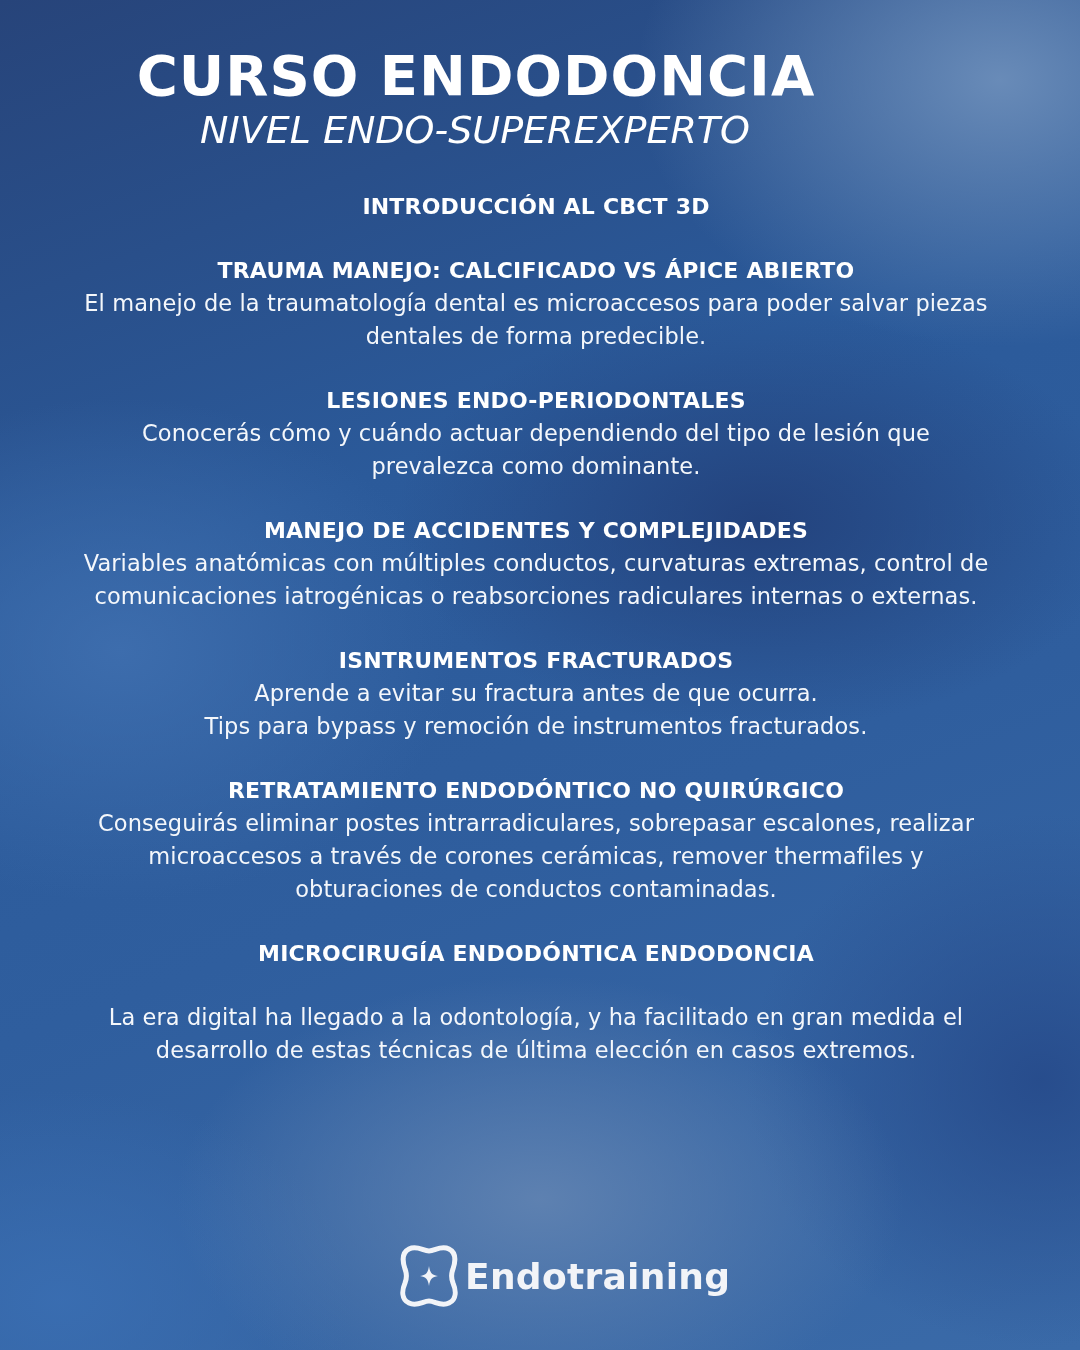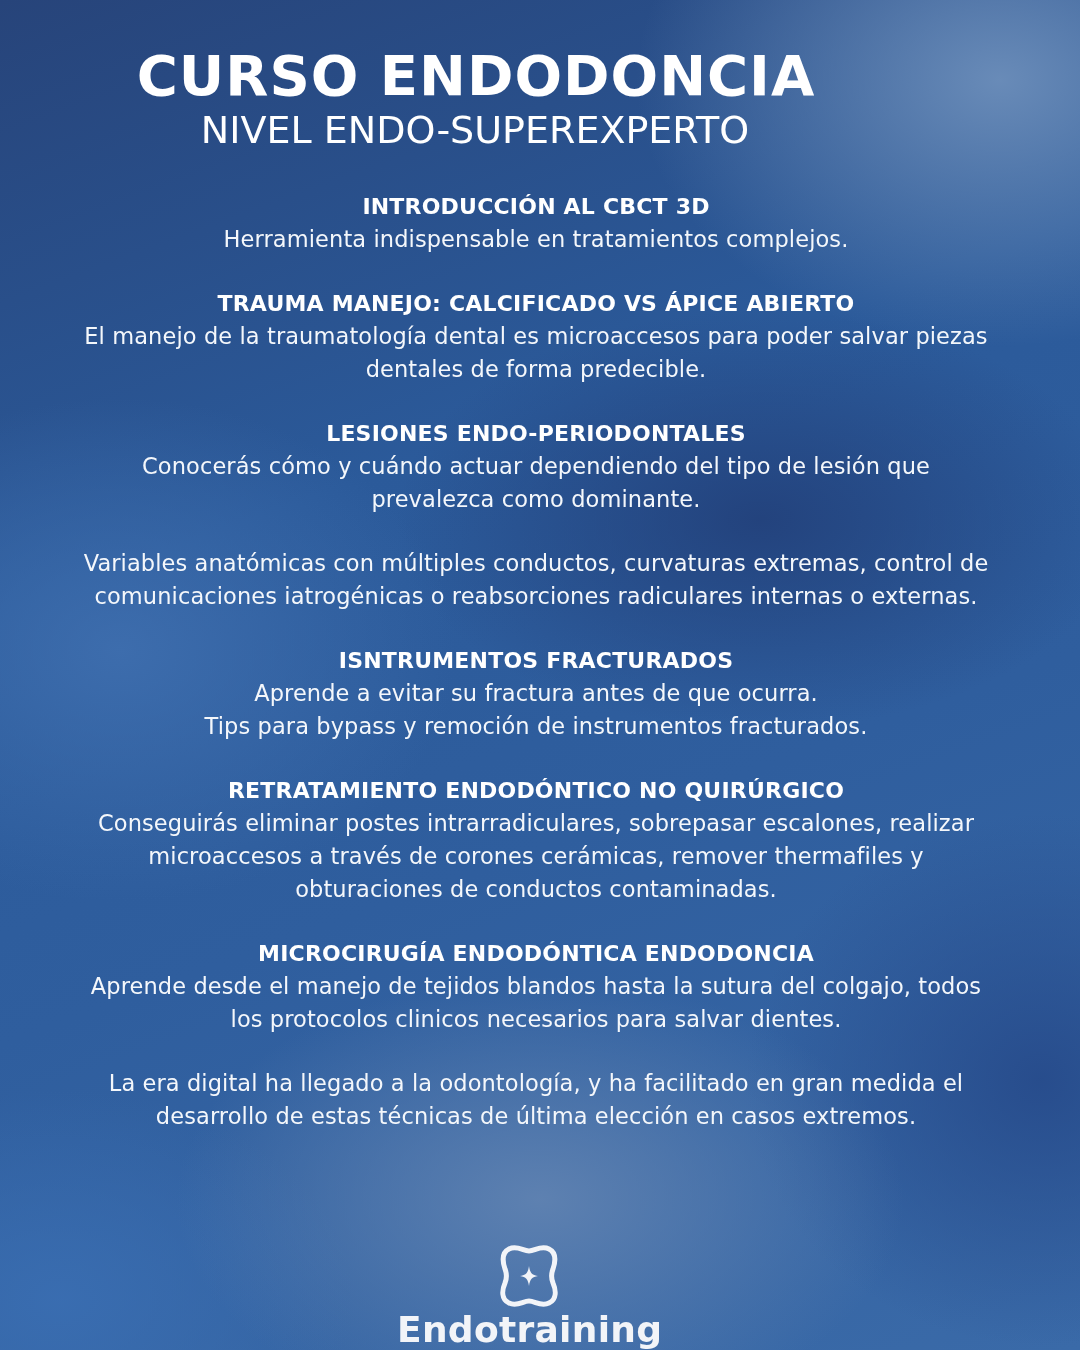"NIVEL ENDO-SUPEREXPERTO" .subtitle { font-style: none -> italic }
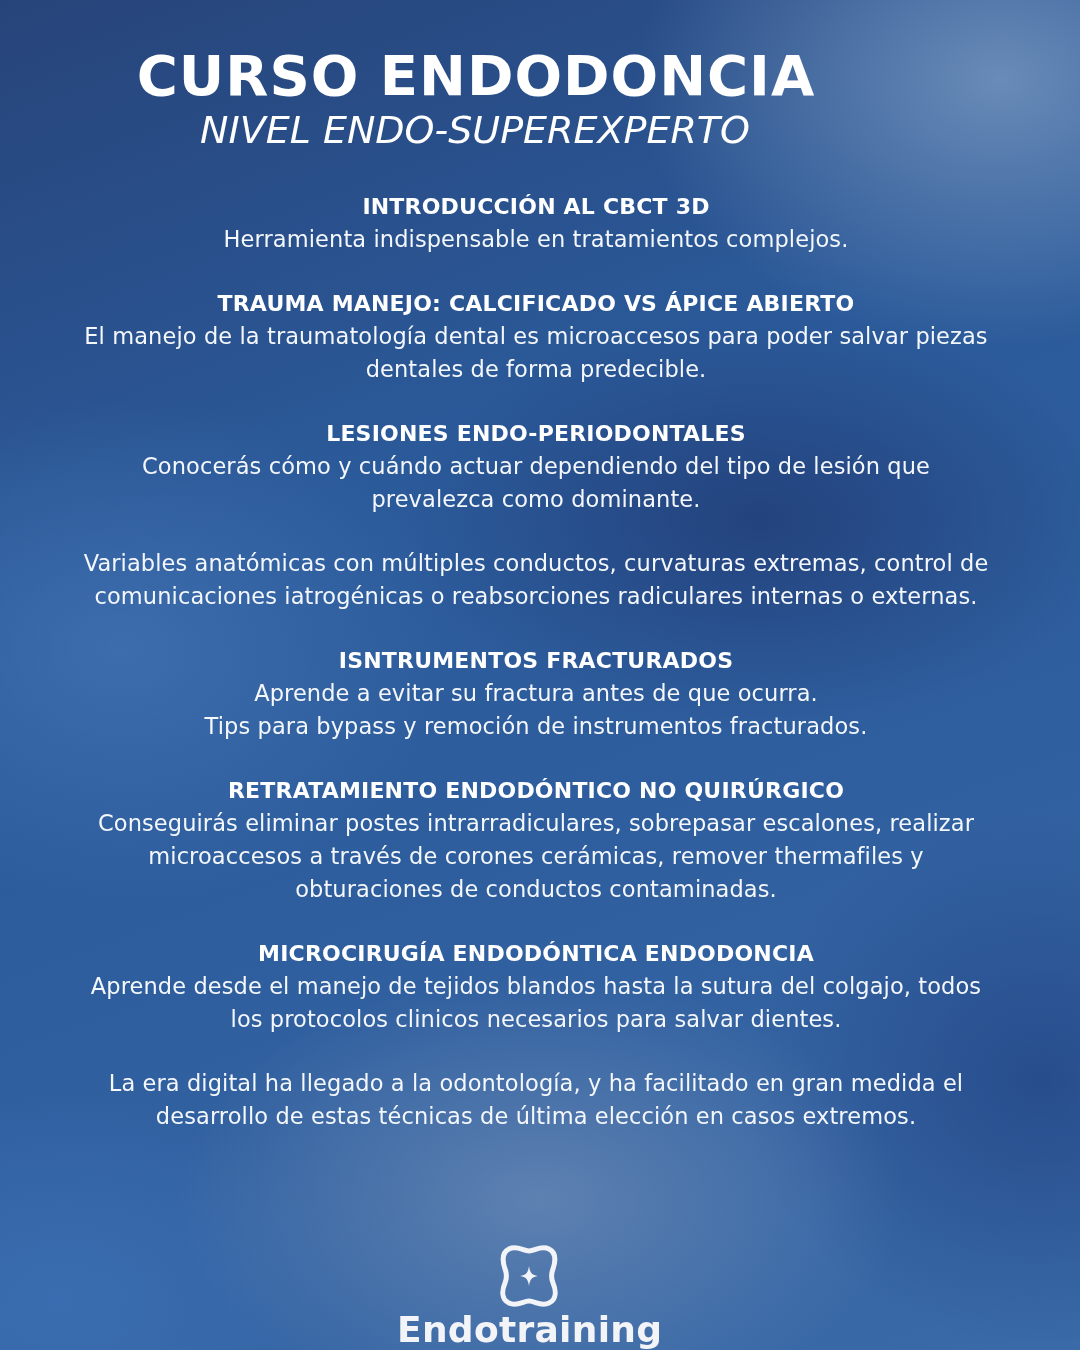"Herramienta indispensable en" div.sec-body { html: <div>Herramienta indispensable en tratamientos complejos.</div> -> none }
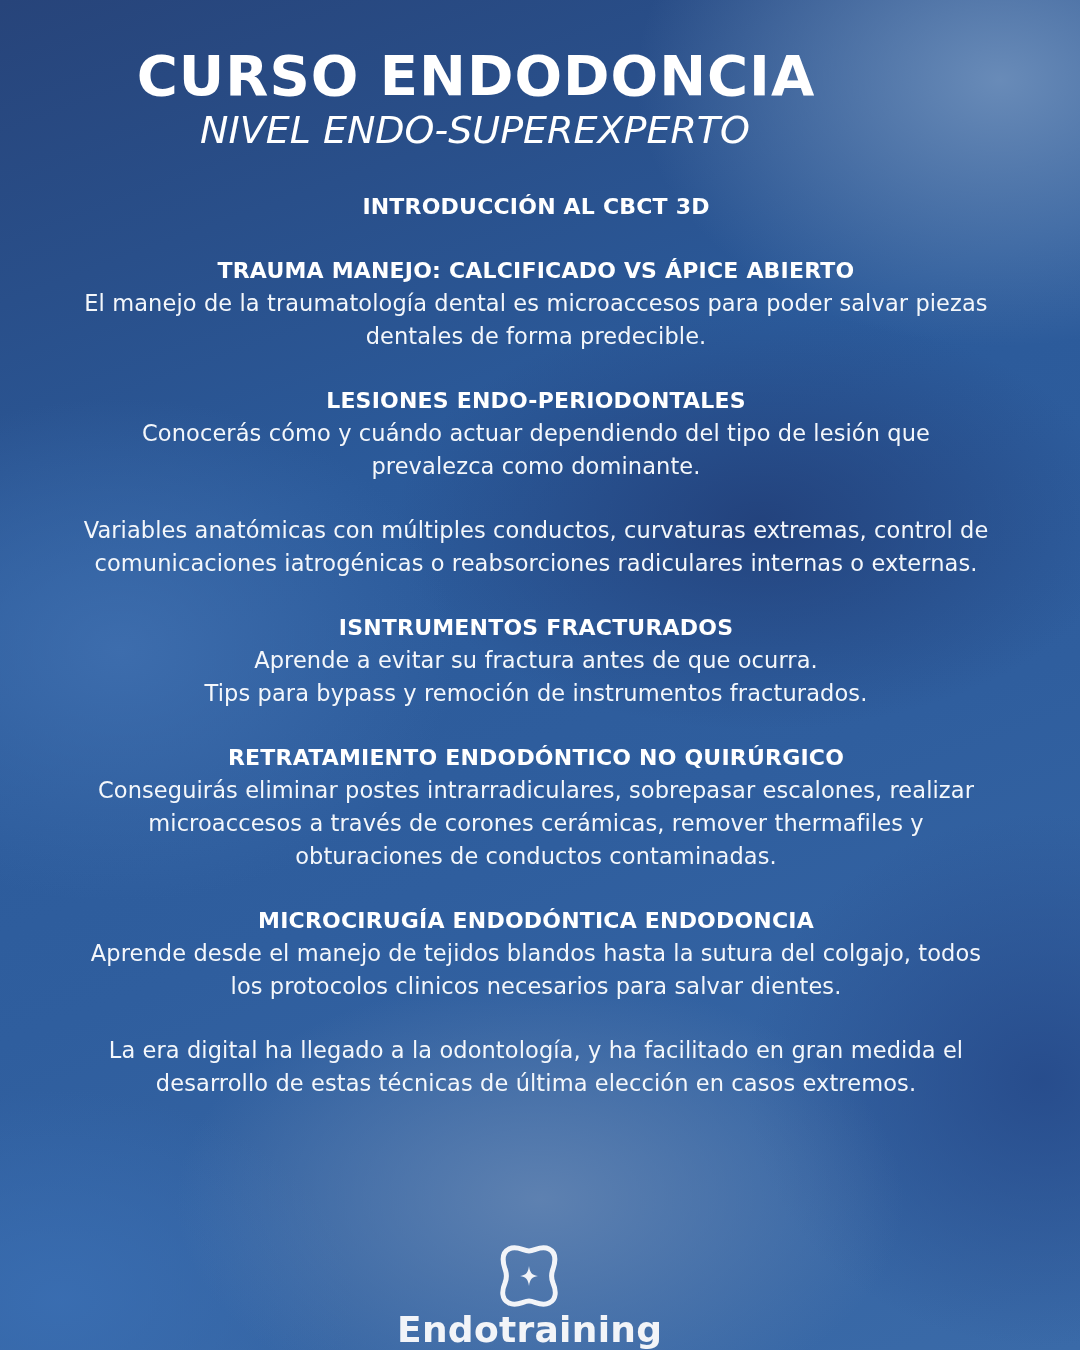"MANEJO DE ACCIDENTES Y COMPLEJIDADES" div.sec-title { html: none -> <div>MANEJO DE ACCIDENTES Y COMPLEJIDADES</div> }
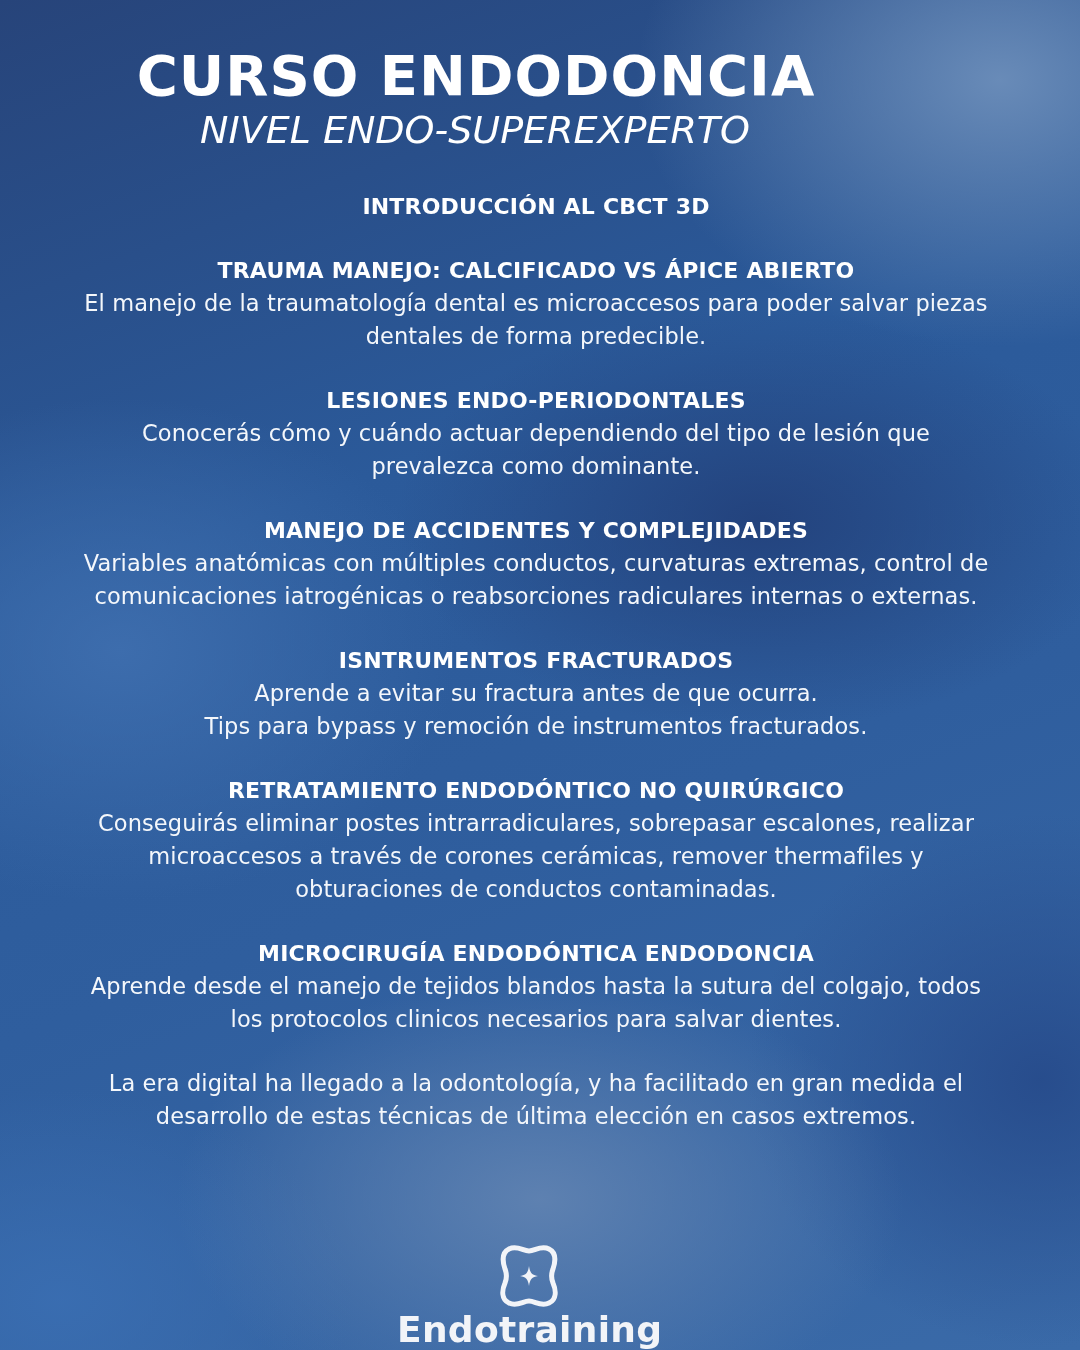"Aprende desde el manejo de" div.sec-body { html: <div>Aprende desde el manejo de tejidos blandos hasta la sutura del colgajo, todos los protocolos clinicos necesarios para salvar dientes.</div> -> none }
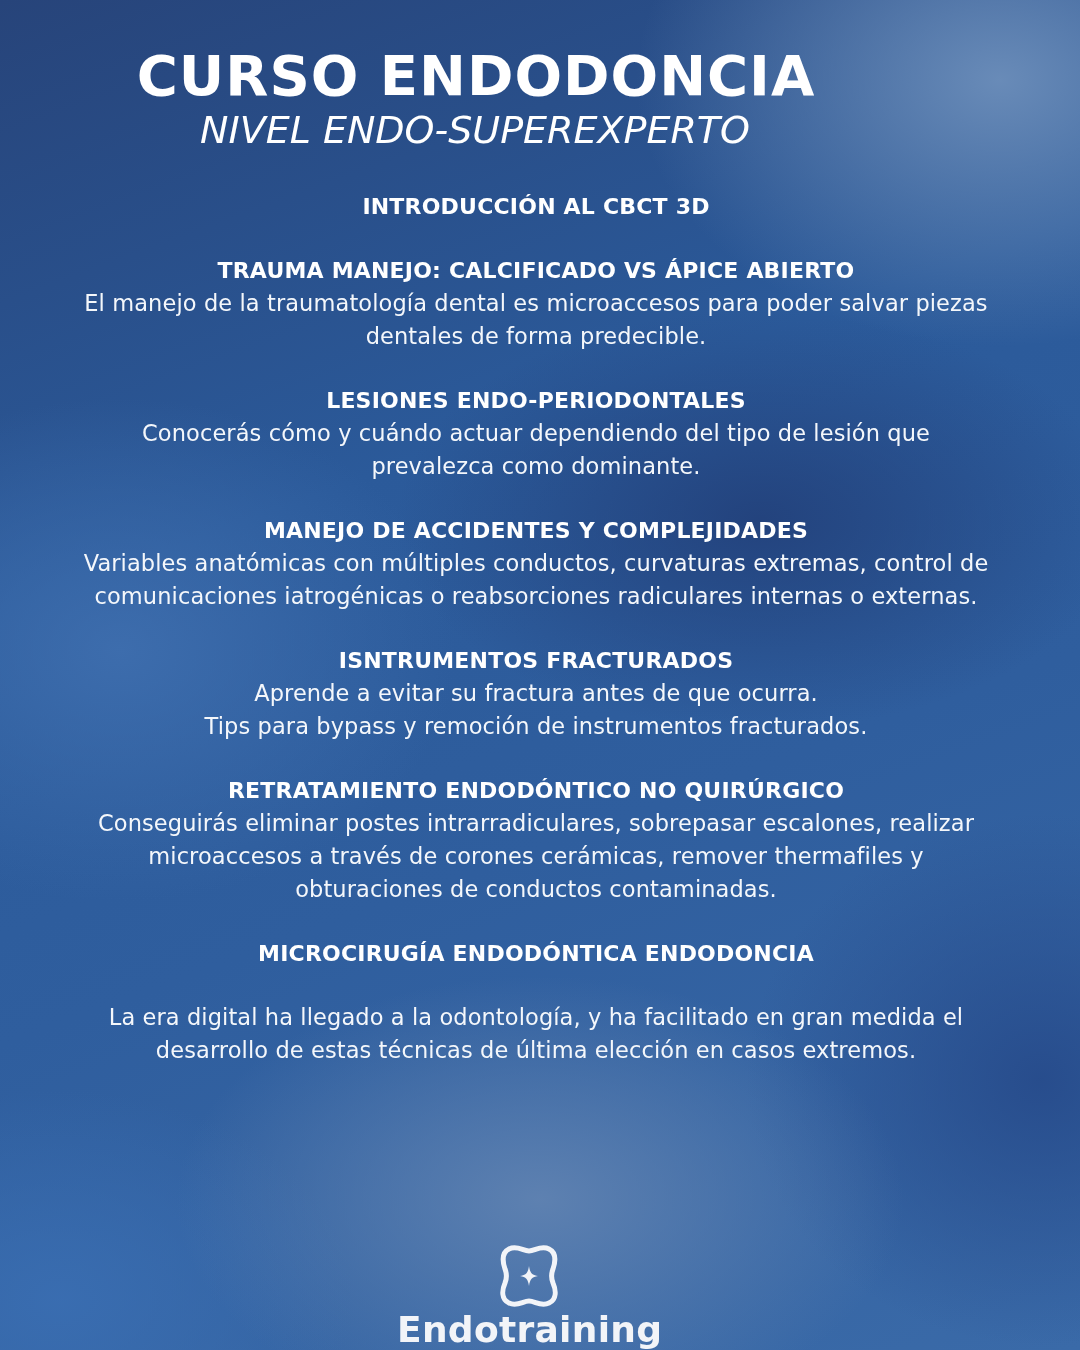"Endotraining" .logo { flex-direction: column -> none }
